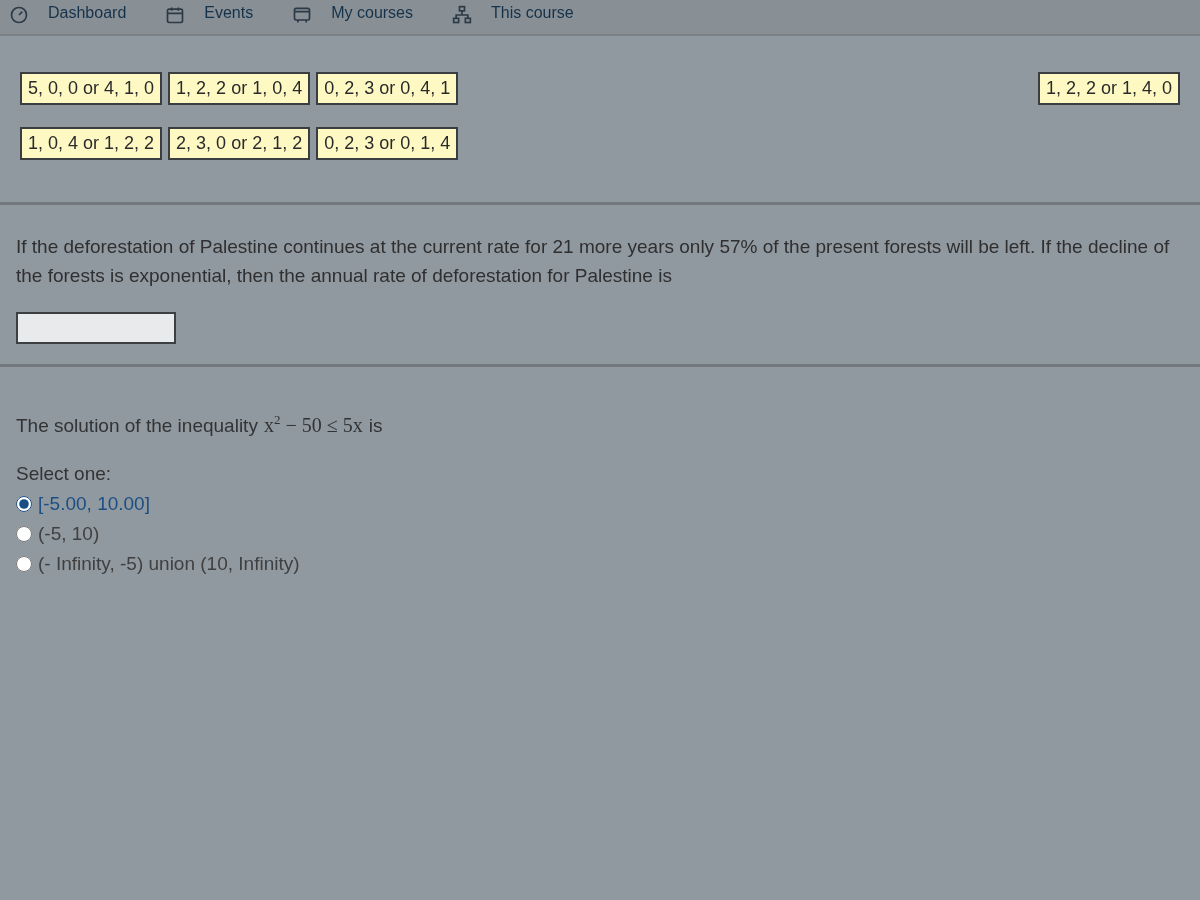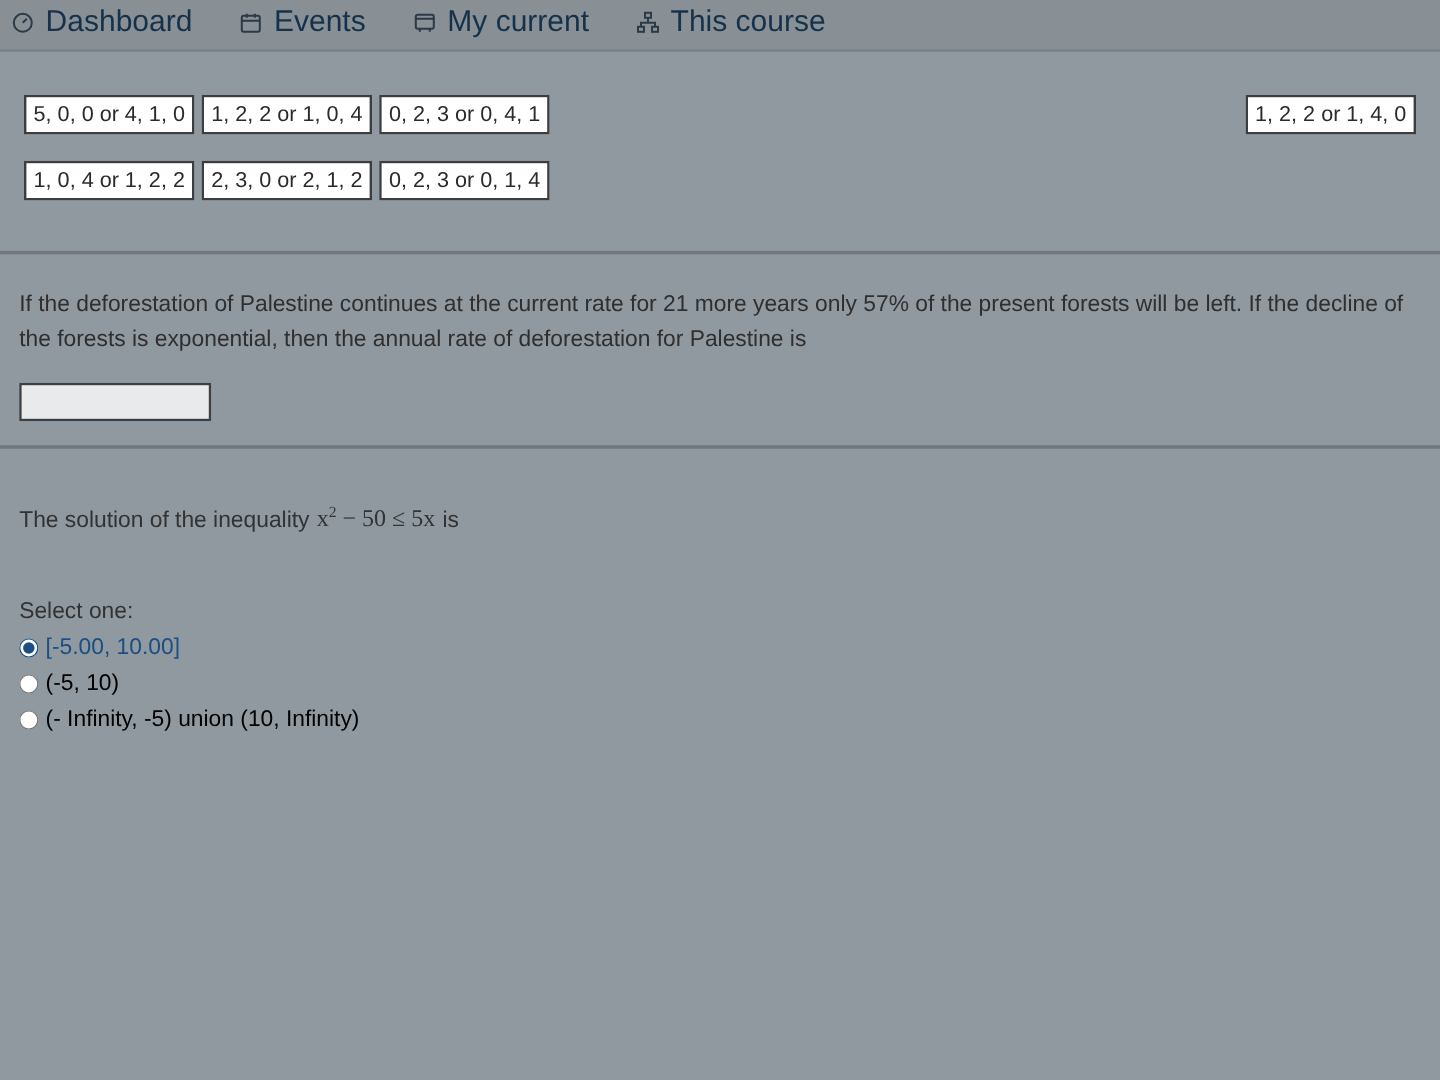"Dashboard" .nav-item { align-items: center -> none; font-size: 25px -> 16px; gap: 8px -> 18px }
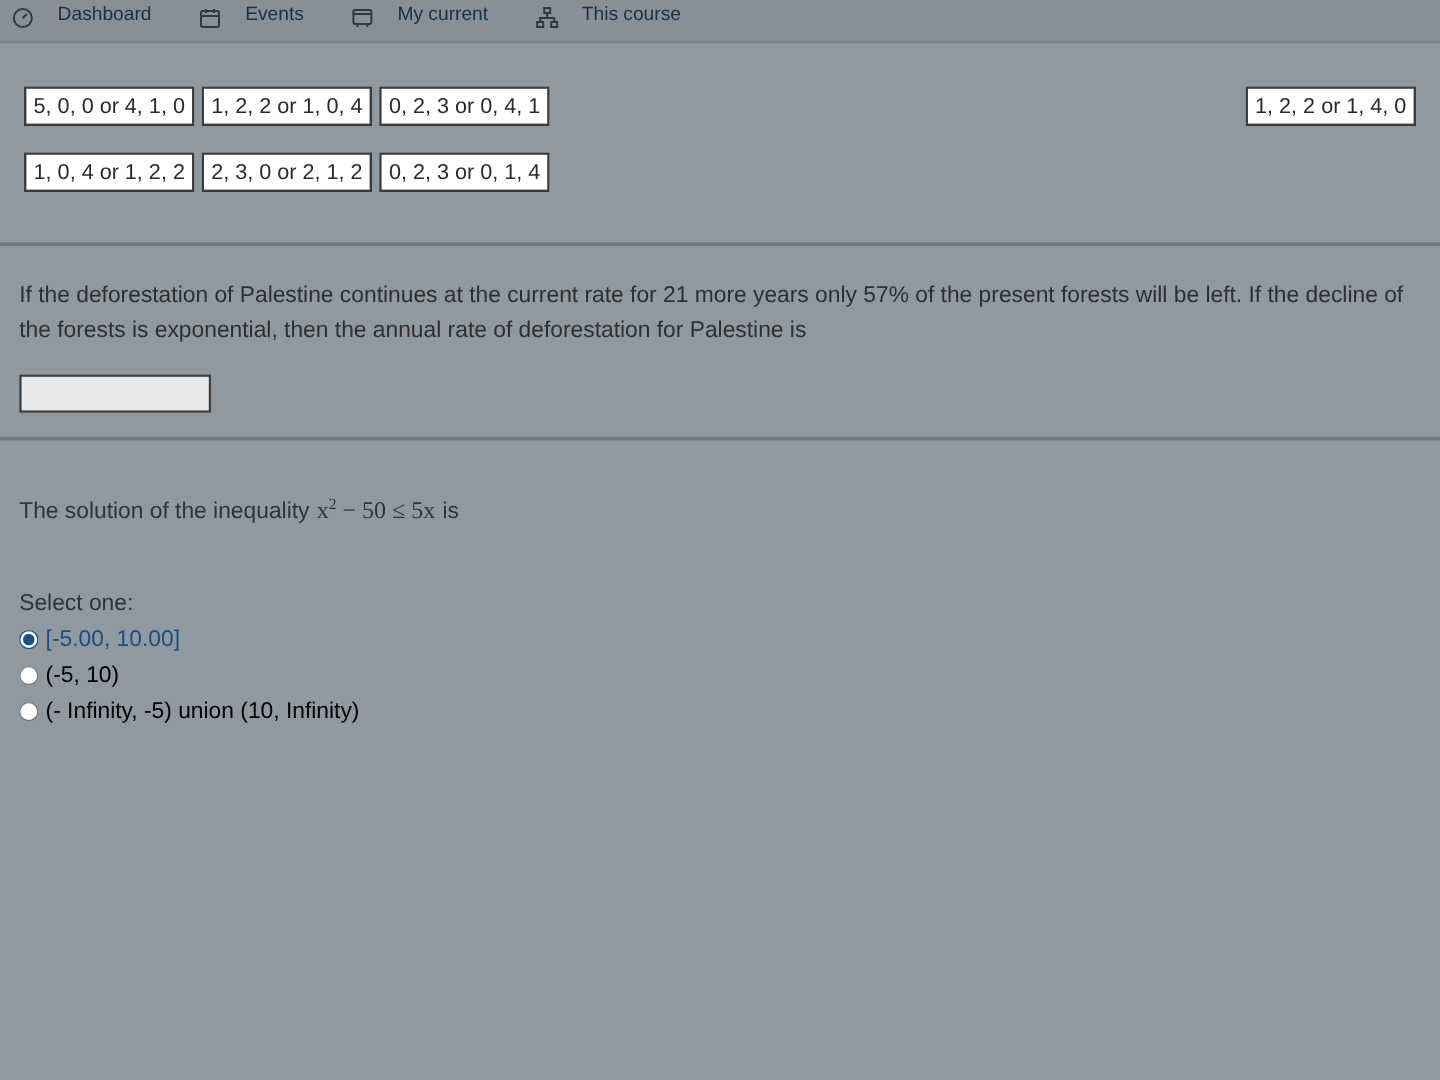"My current" span { text: current -> courses }
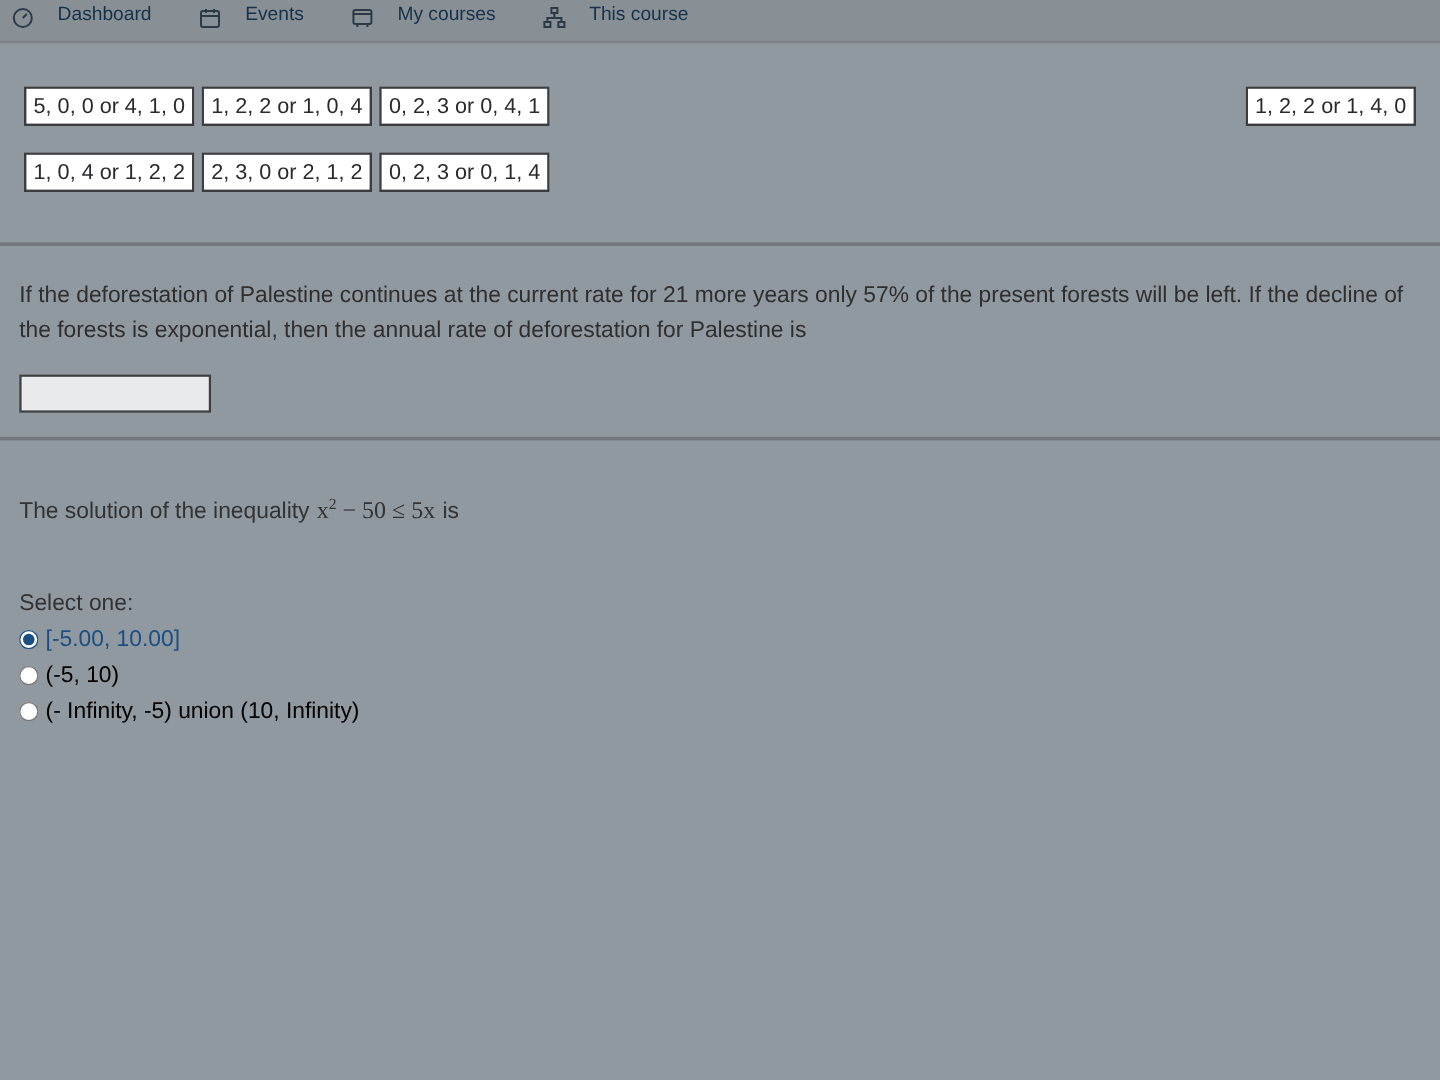"5, 0, 0 or 4," .chip { background: #ffffff -> #fef9c3 }
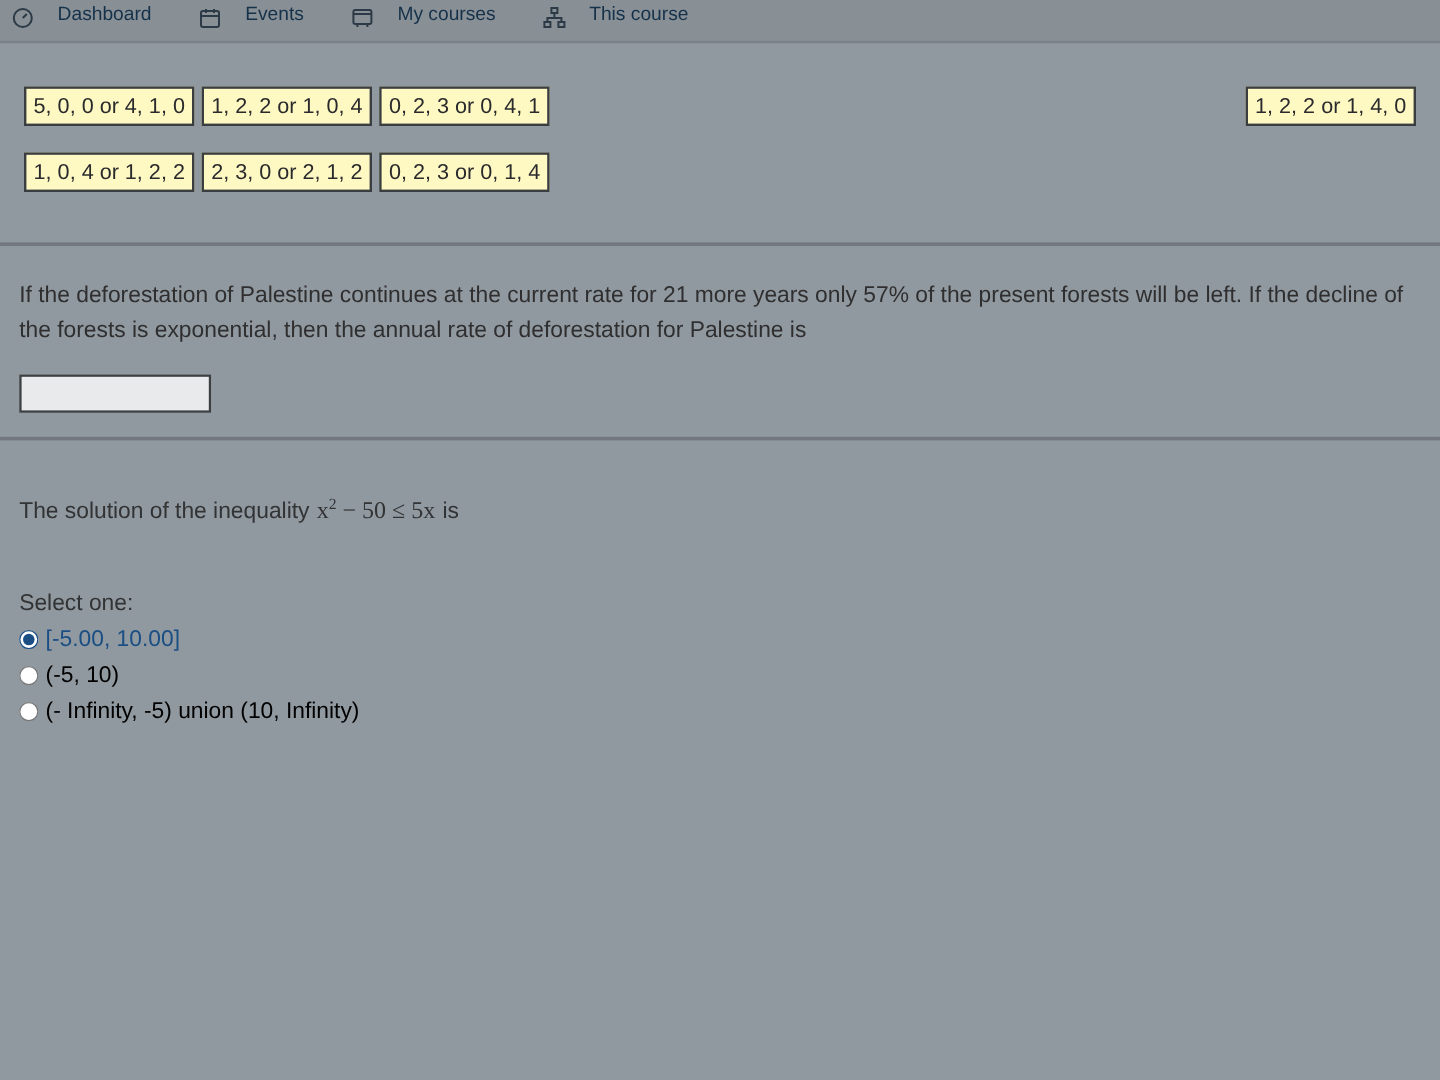"Select one:" .select-one { margin-top: 54px -> 26px }
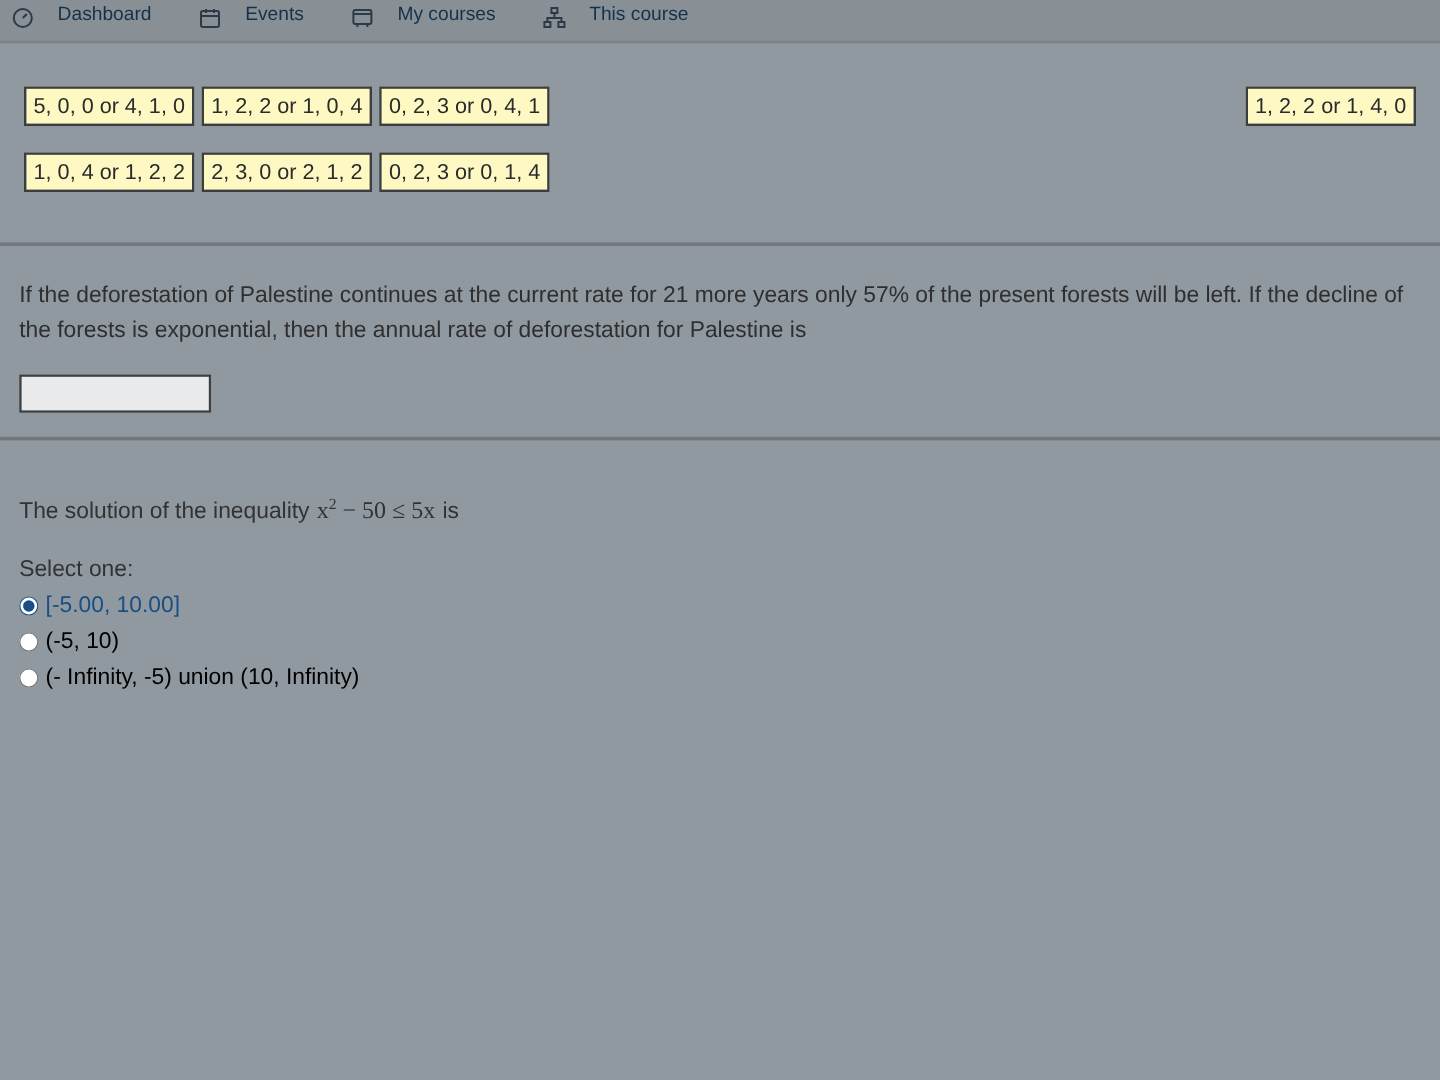"(-5, 10)" .opt label { color: #000000 -> #404040 }
